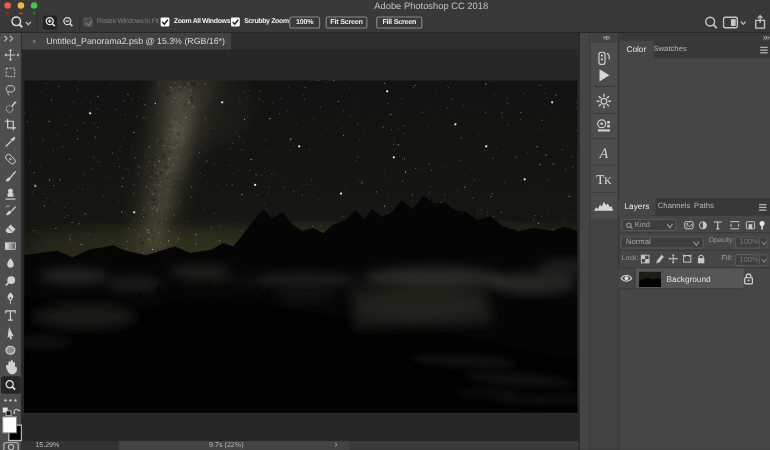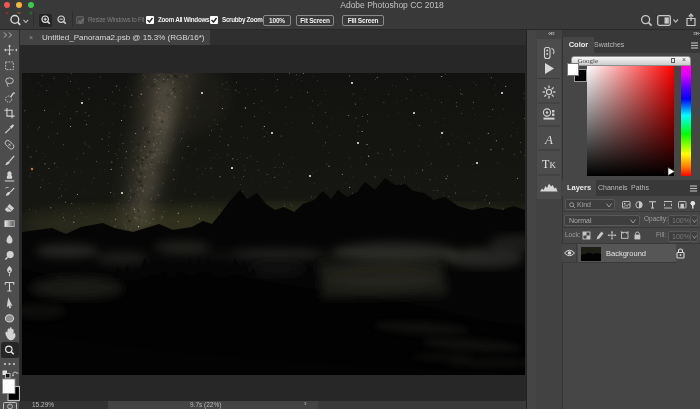"Color" .ptab { font-weight: bold -> normal }
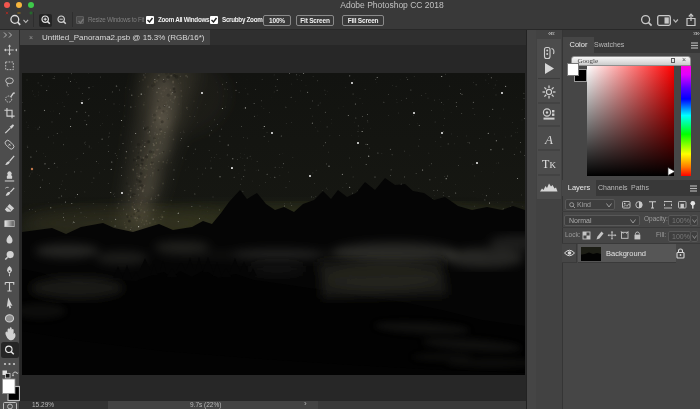"Google" div.abs { html: <div> <div> <span>Google</span> <span></span> <span>×</span> </div> <div></div> <div></div> <svg> <path></path> </svg> <div></div> <div></div> </div> -> none }
